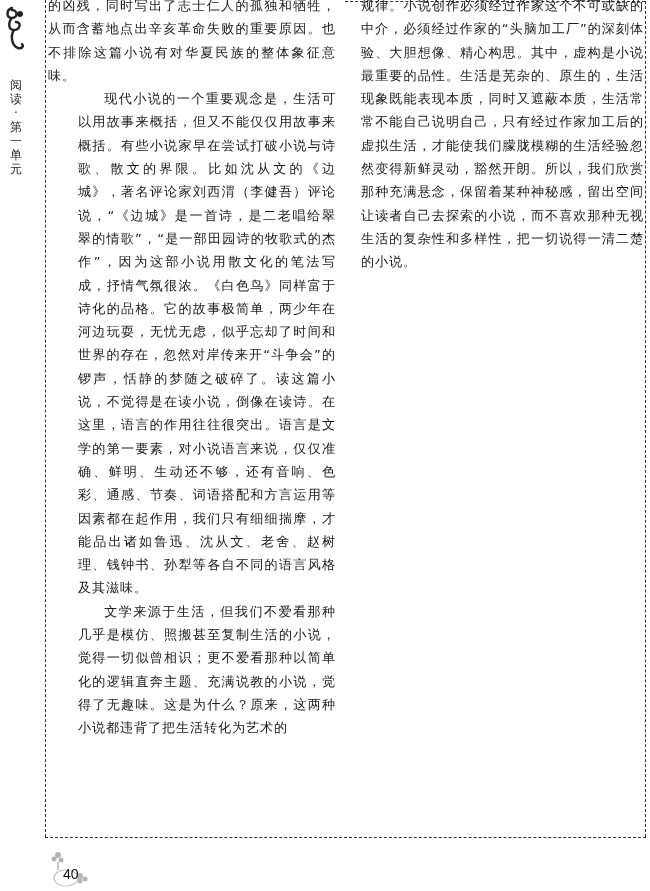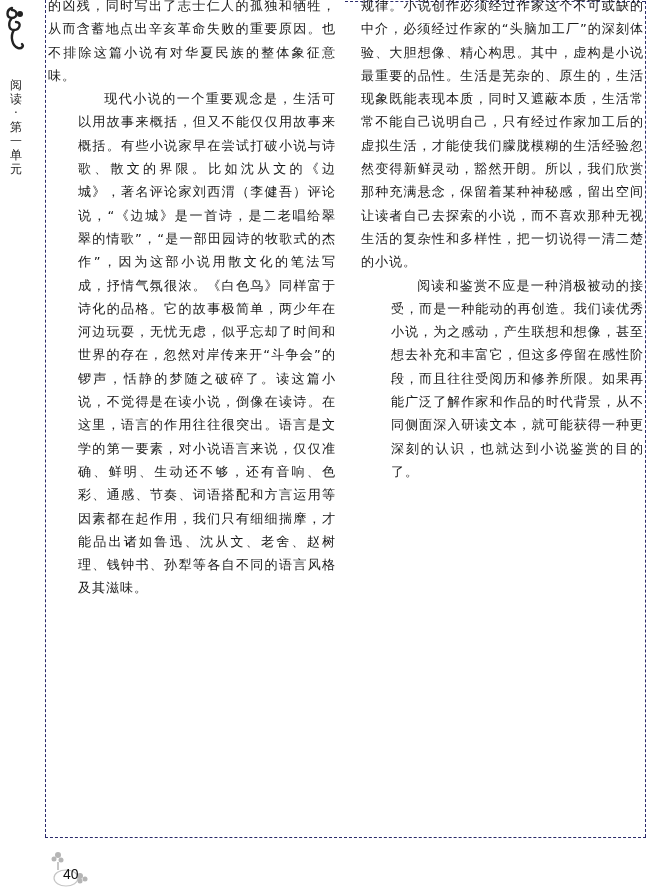"阅读和鉴赏不应是一种消极被动的接受，而是一种能动的再创造。我们读优秀小说，为之感" p.indent { html: <p>阅读和鉴赏不应是一种消极被动的接受，而是一种能动的再创造。我们读优秀小说，为之感动，产生联想和想像，甚至想去补充和丰富它，但这多停留在感性阶段，而且往往受阅历和修养所限。如果再能广泛了解作家和作品的时代背景，从不同侧面深入研读文本，就可能获得一种更深刻的认识，也就达到小说鉴赏的目的了。</p> -> none }
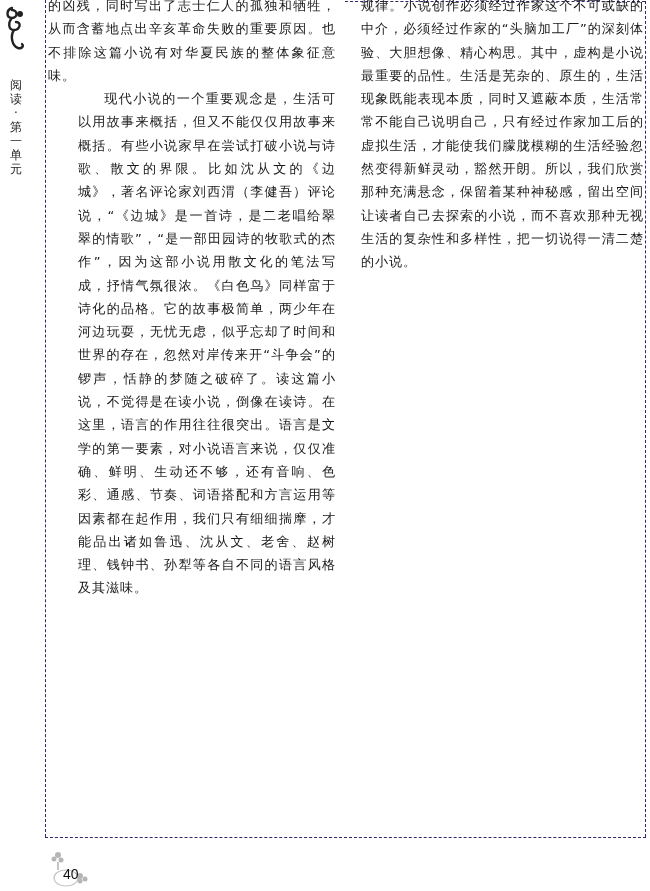"文学来源于生活，但我们不爱看那种几乎是模仿、照搬甚至复制生活的小说，觉得一切似曾" p.indent { html: none -> <p>文学来源于生活，但我们不爱看那种几乎是模仿、照搬甚至复制生活的小说，觉得一切似曾相识；更不爱看那种以简单化的逻辑直奔主题、充满说教的小说，觉得了无趣味。这是为什么？原来，这两种小说都违背了把生活转化为艺术的</p> }
